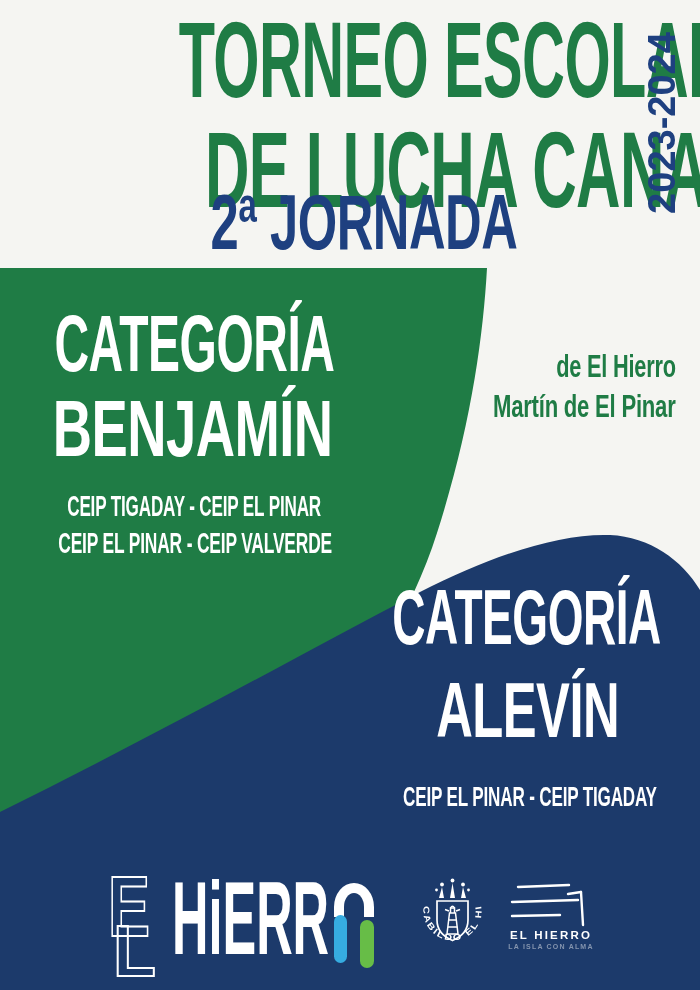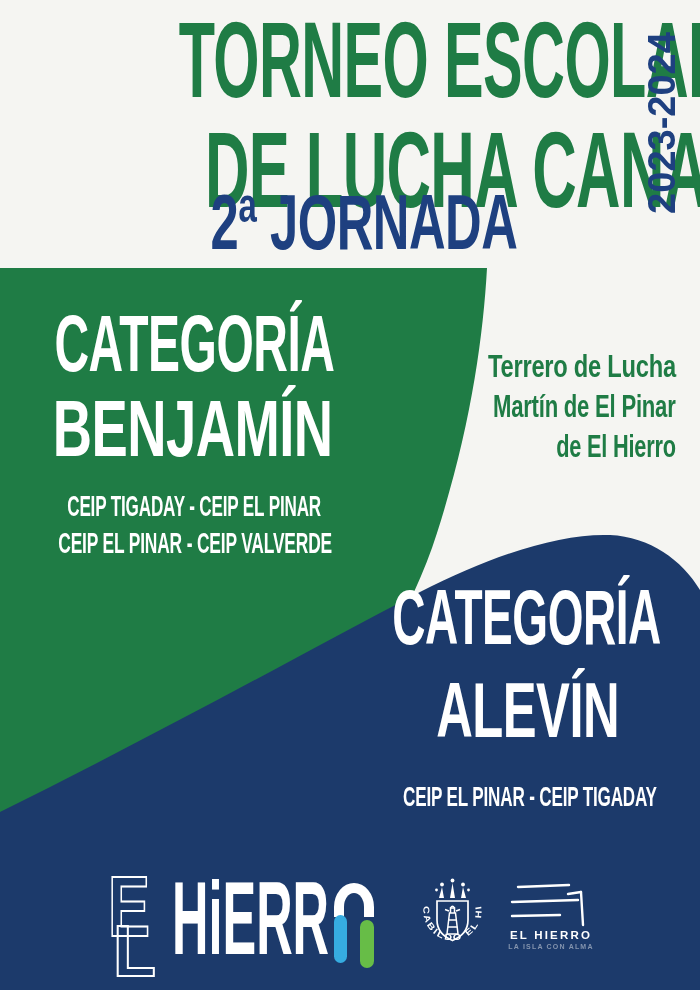"Terrero de Lucha" div.vline { html: <div><span>Terrero de Lucha</span></div> -> none }
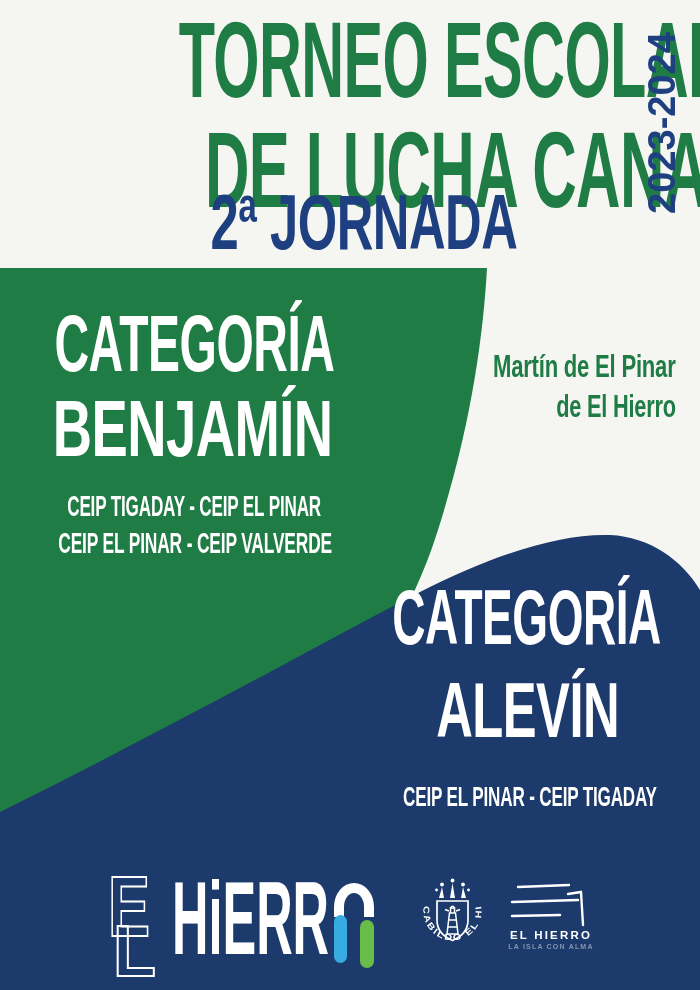"Martín de El Pinar" div.vline { order: before "de El Hierro" -> after "de El Hierro" }
